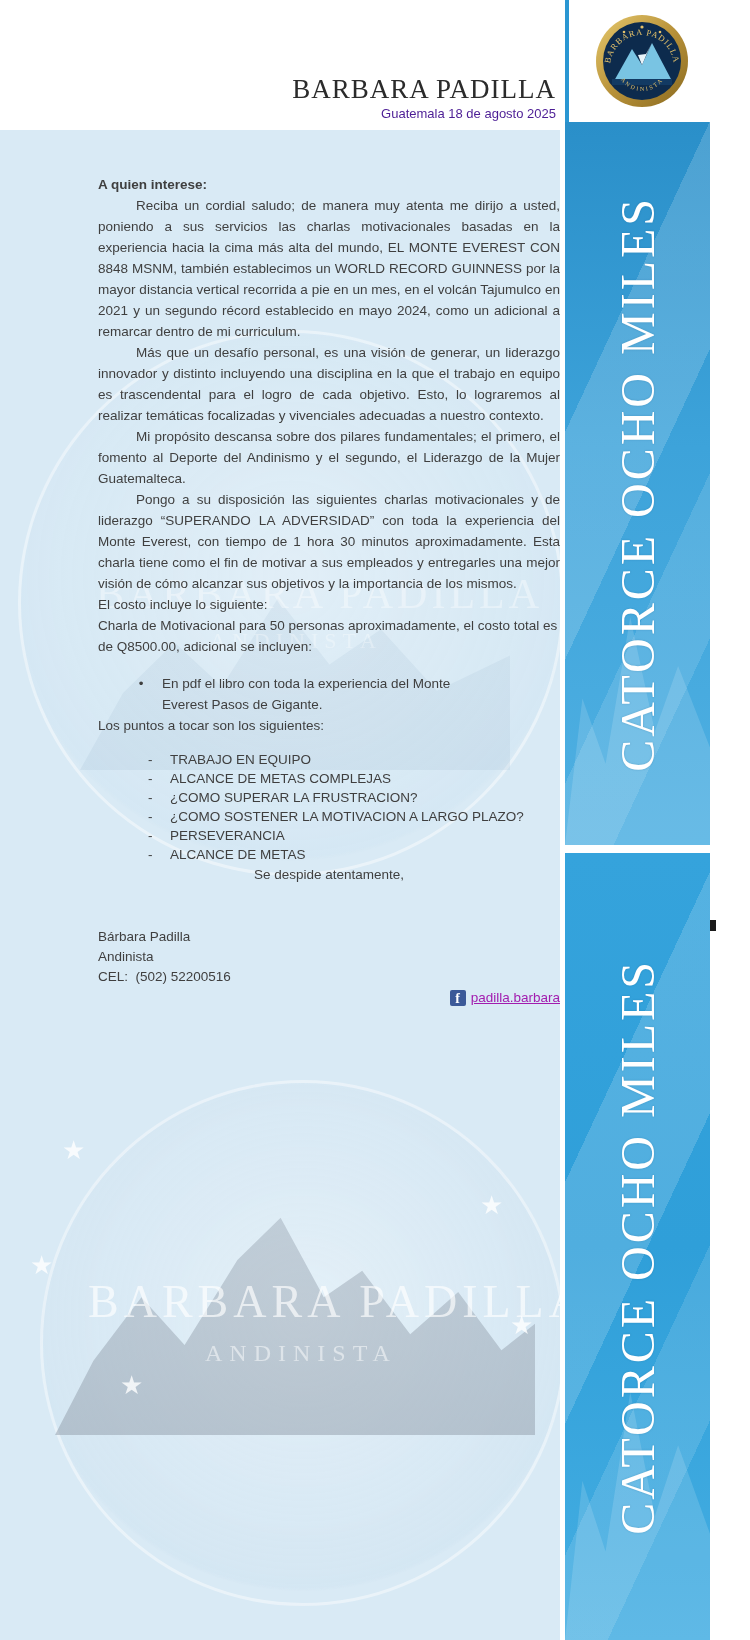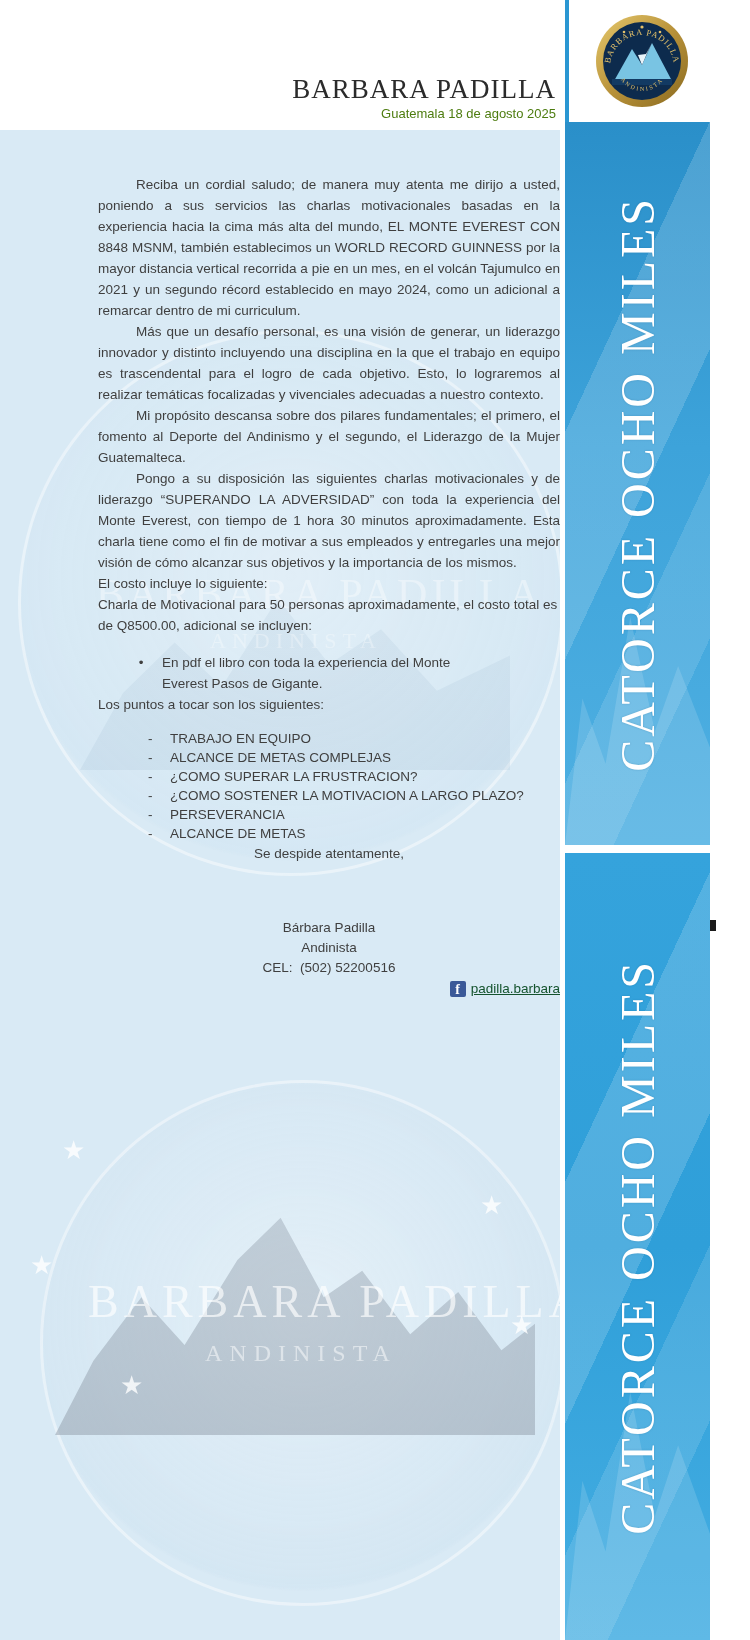"Guatemala 18 de agosto 2025" .header-date { color: #4d7c0f -> #4c1d95 }
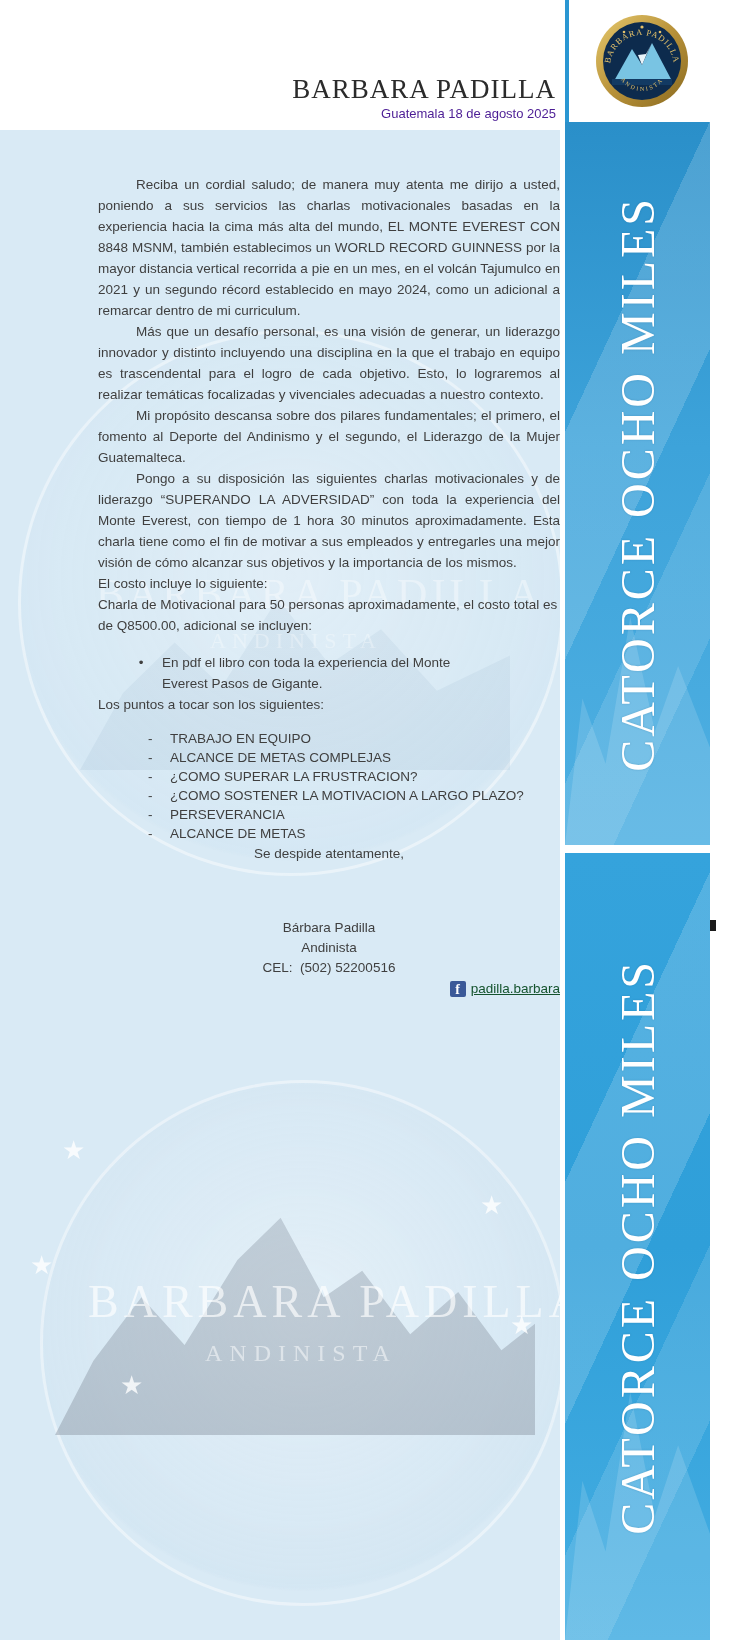"A quien interese:" div { html: none -> <div>A quien interese:</div> }
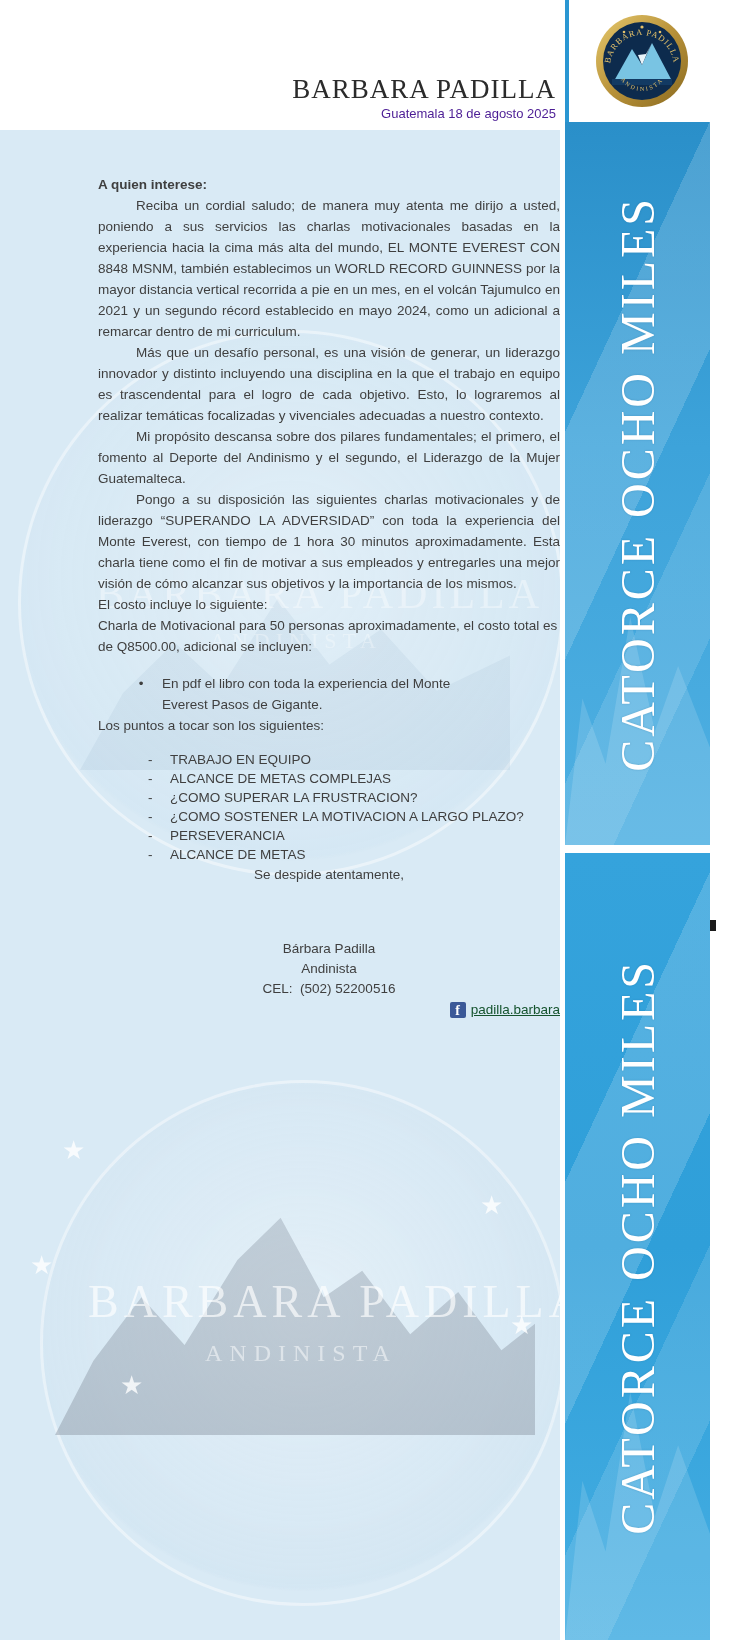"Bárbara Padilla" .signature { margin-top: 54px -> 42px; text-align: center -> left }
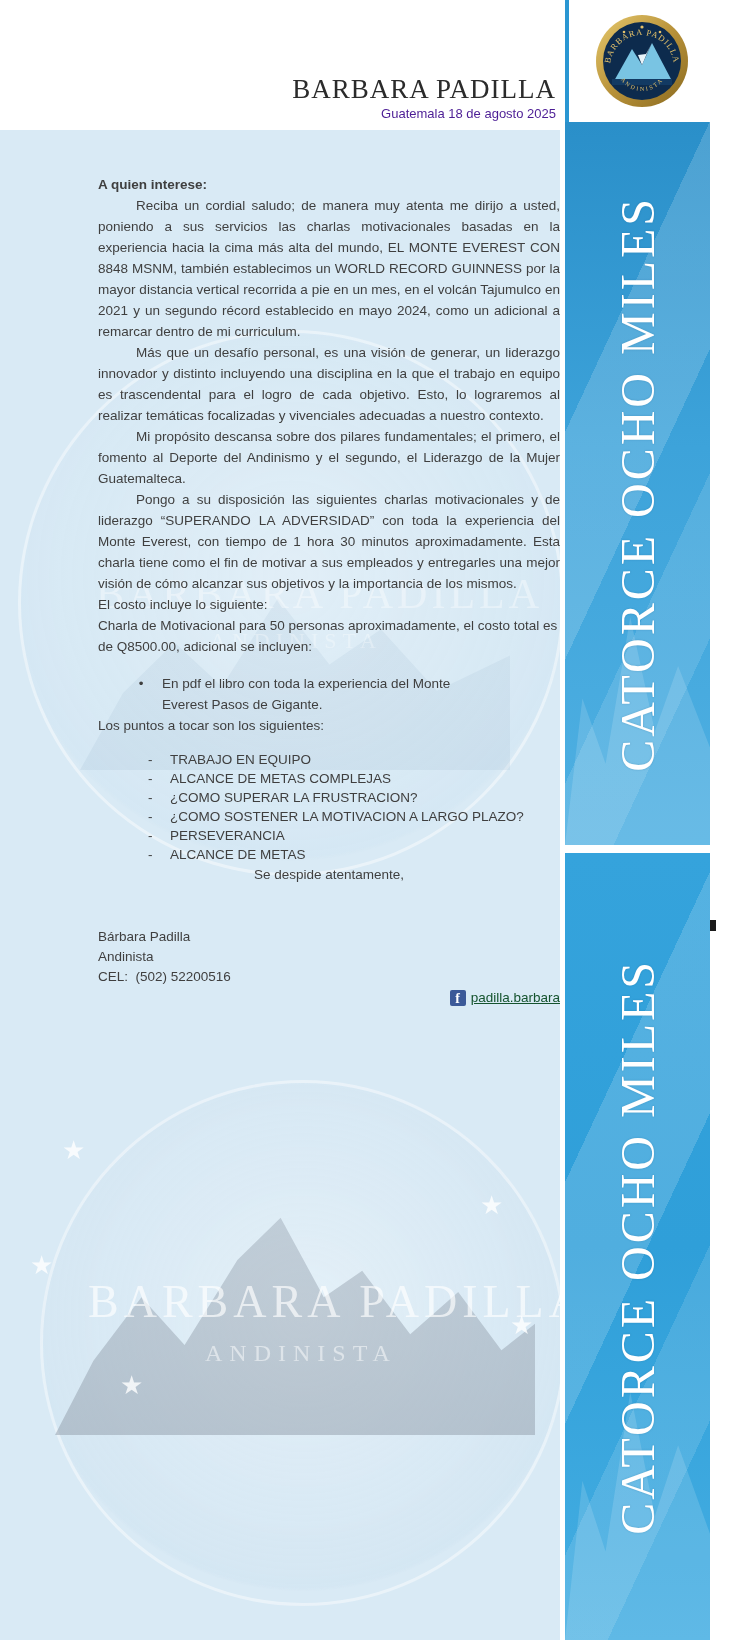"padilla.barbara" .sig-link { color: #14532d -> #a21caf }
